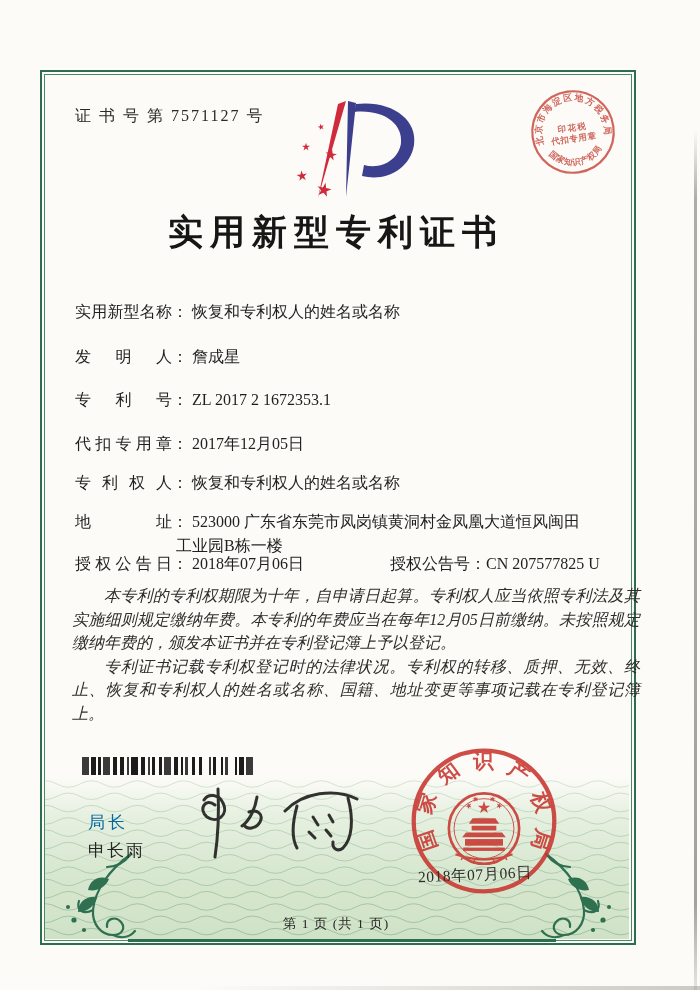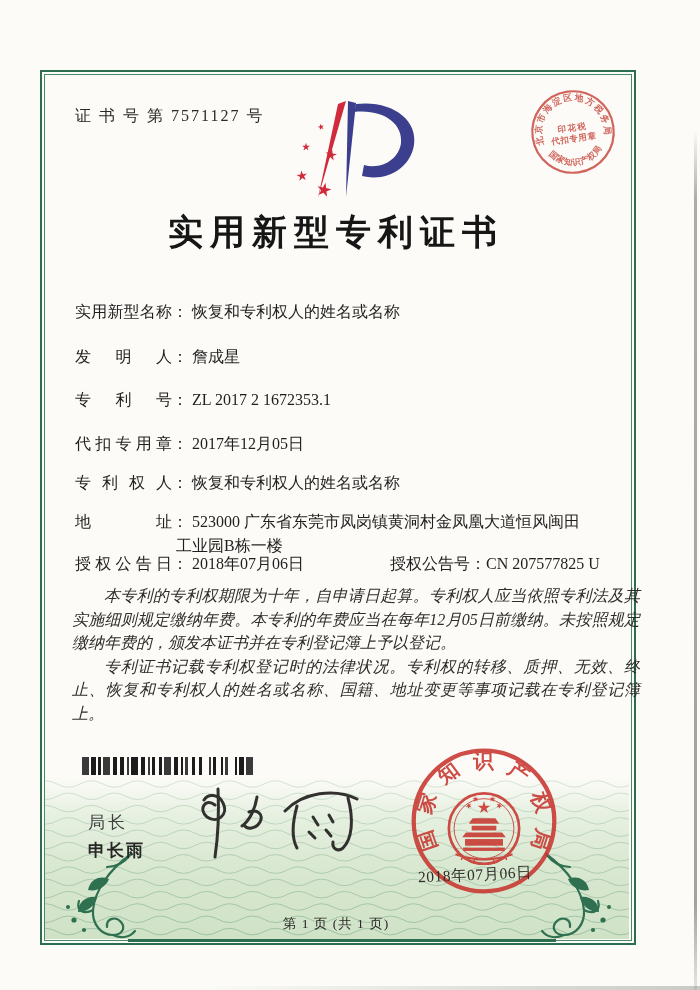"局长" .sig-title { color: #404040 -> #0369a1 }
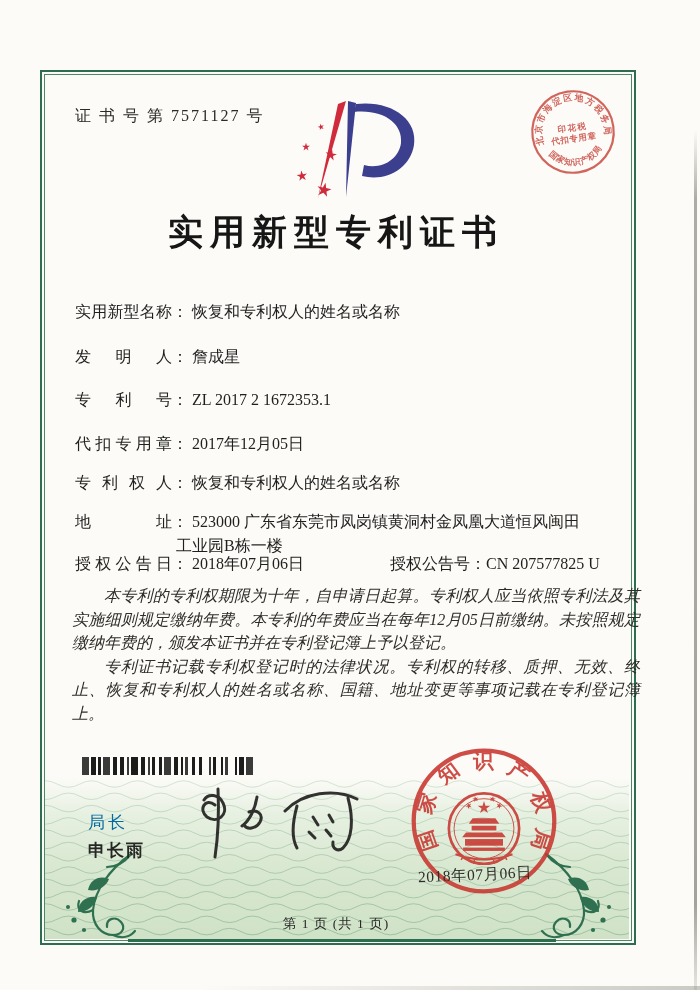"申长雨" .sig-name { font-weight: 700 -> 400 }
